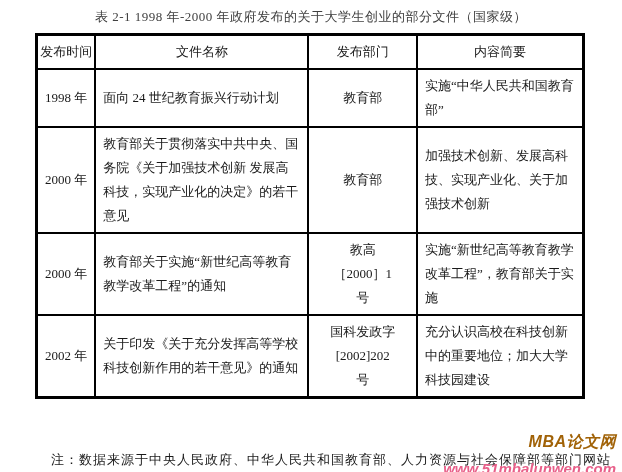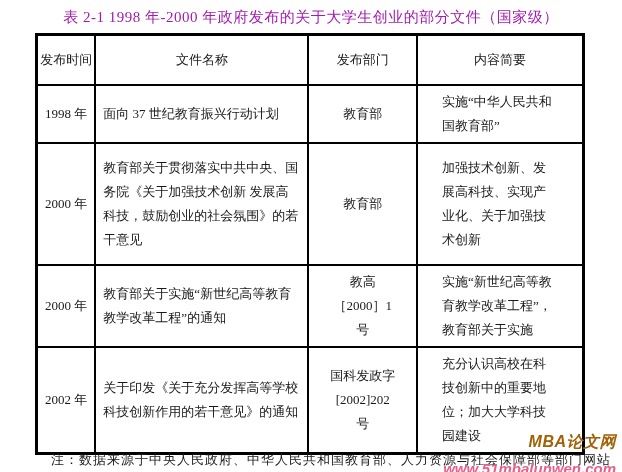"表 2-1 1998 年-2000" .doc-title { color: #a21caf -> #404040; font-size: 15px -> 13px }
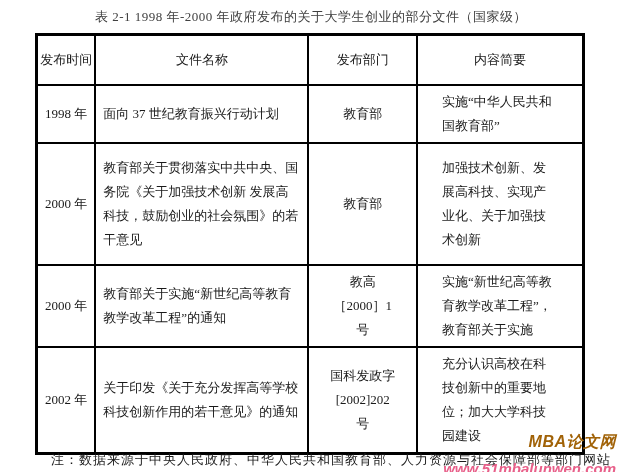"文件名称" .col-name { padding: 12px 7px -> 4px 7px }
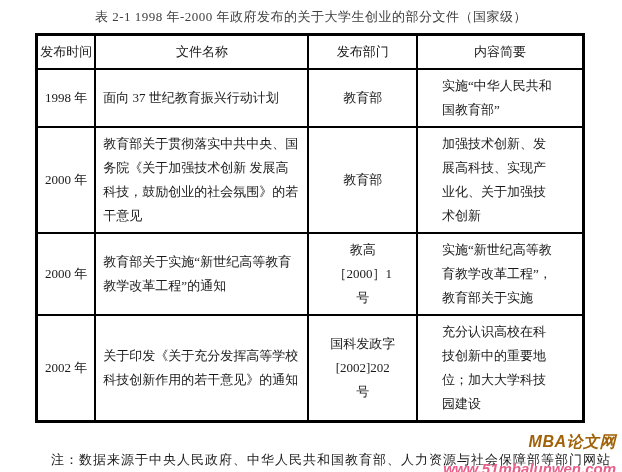"内容简要" .col-sum { padding: 4px 24px -> 4px 7px }
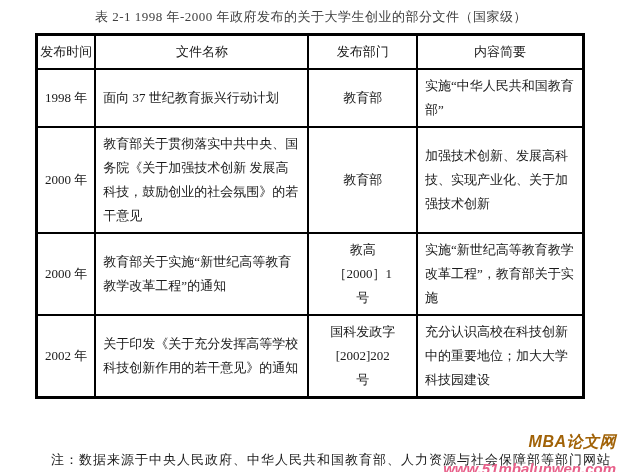"面向 37 世纪教育振兴行动计划" td.col-name { text: 37 -> 24 }
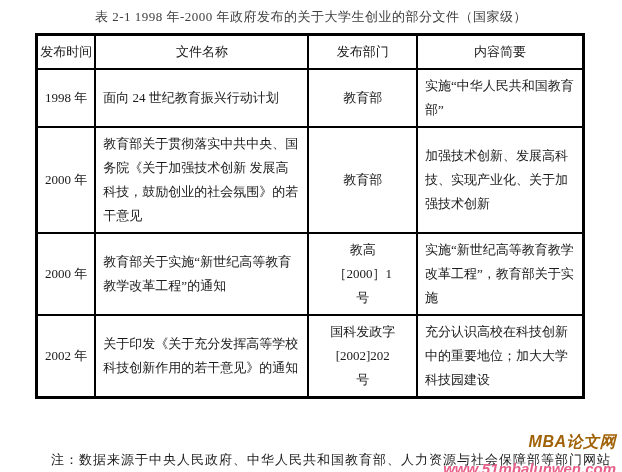"教育部关于贯彻落实中共中央、国务院《关于加强技术创新" td.col-name { text: 鼓励创业的社会氛围 -> 实现产业化的决定 }
